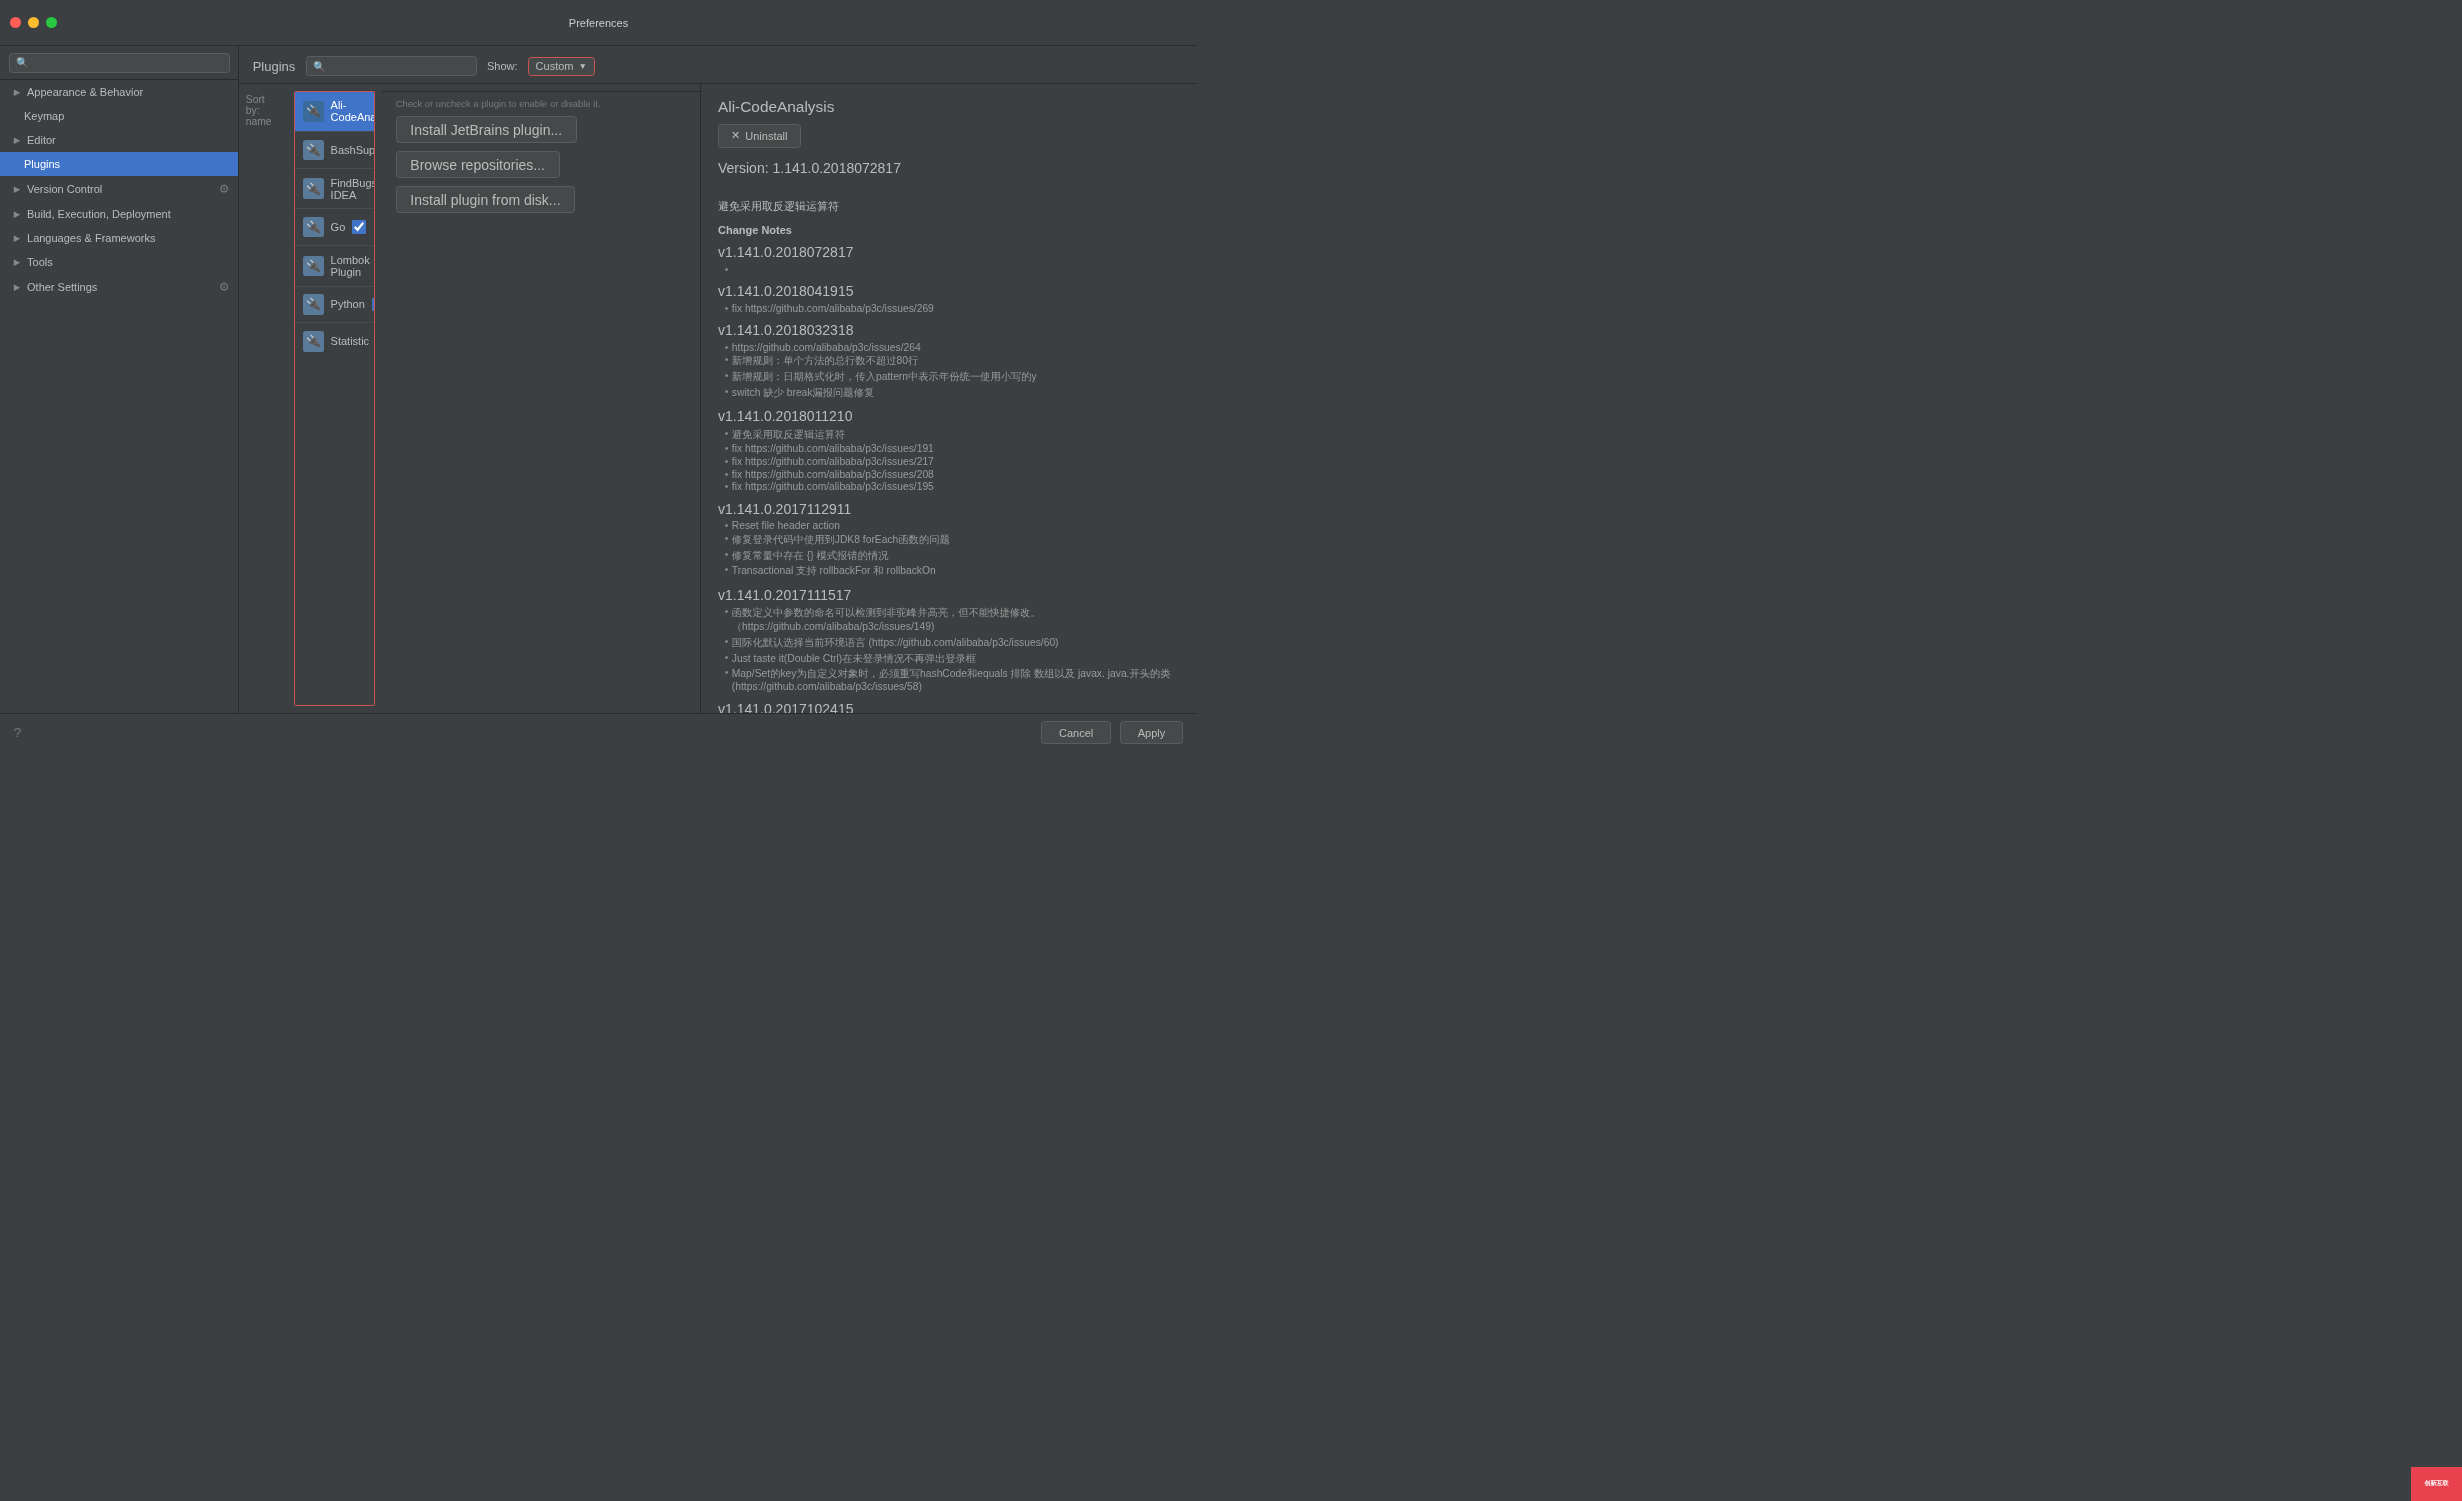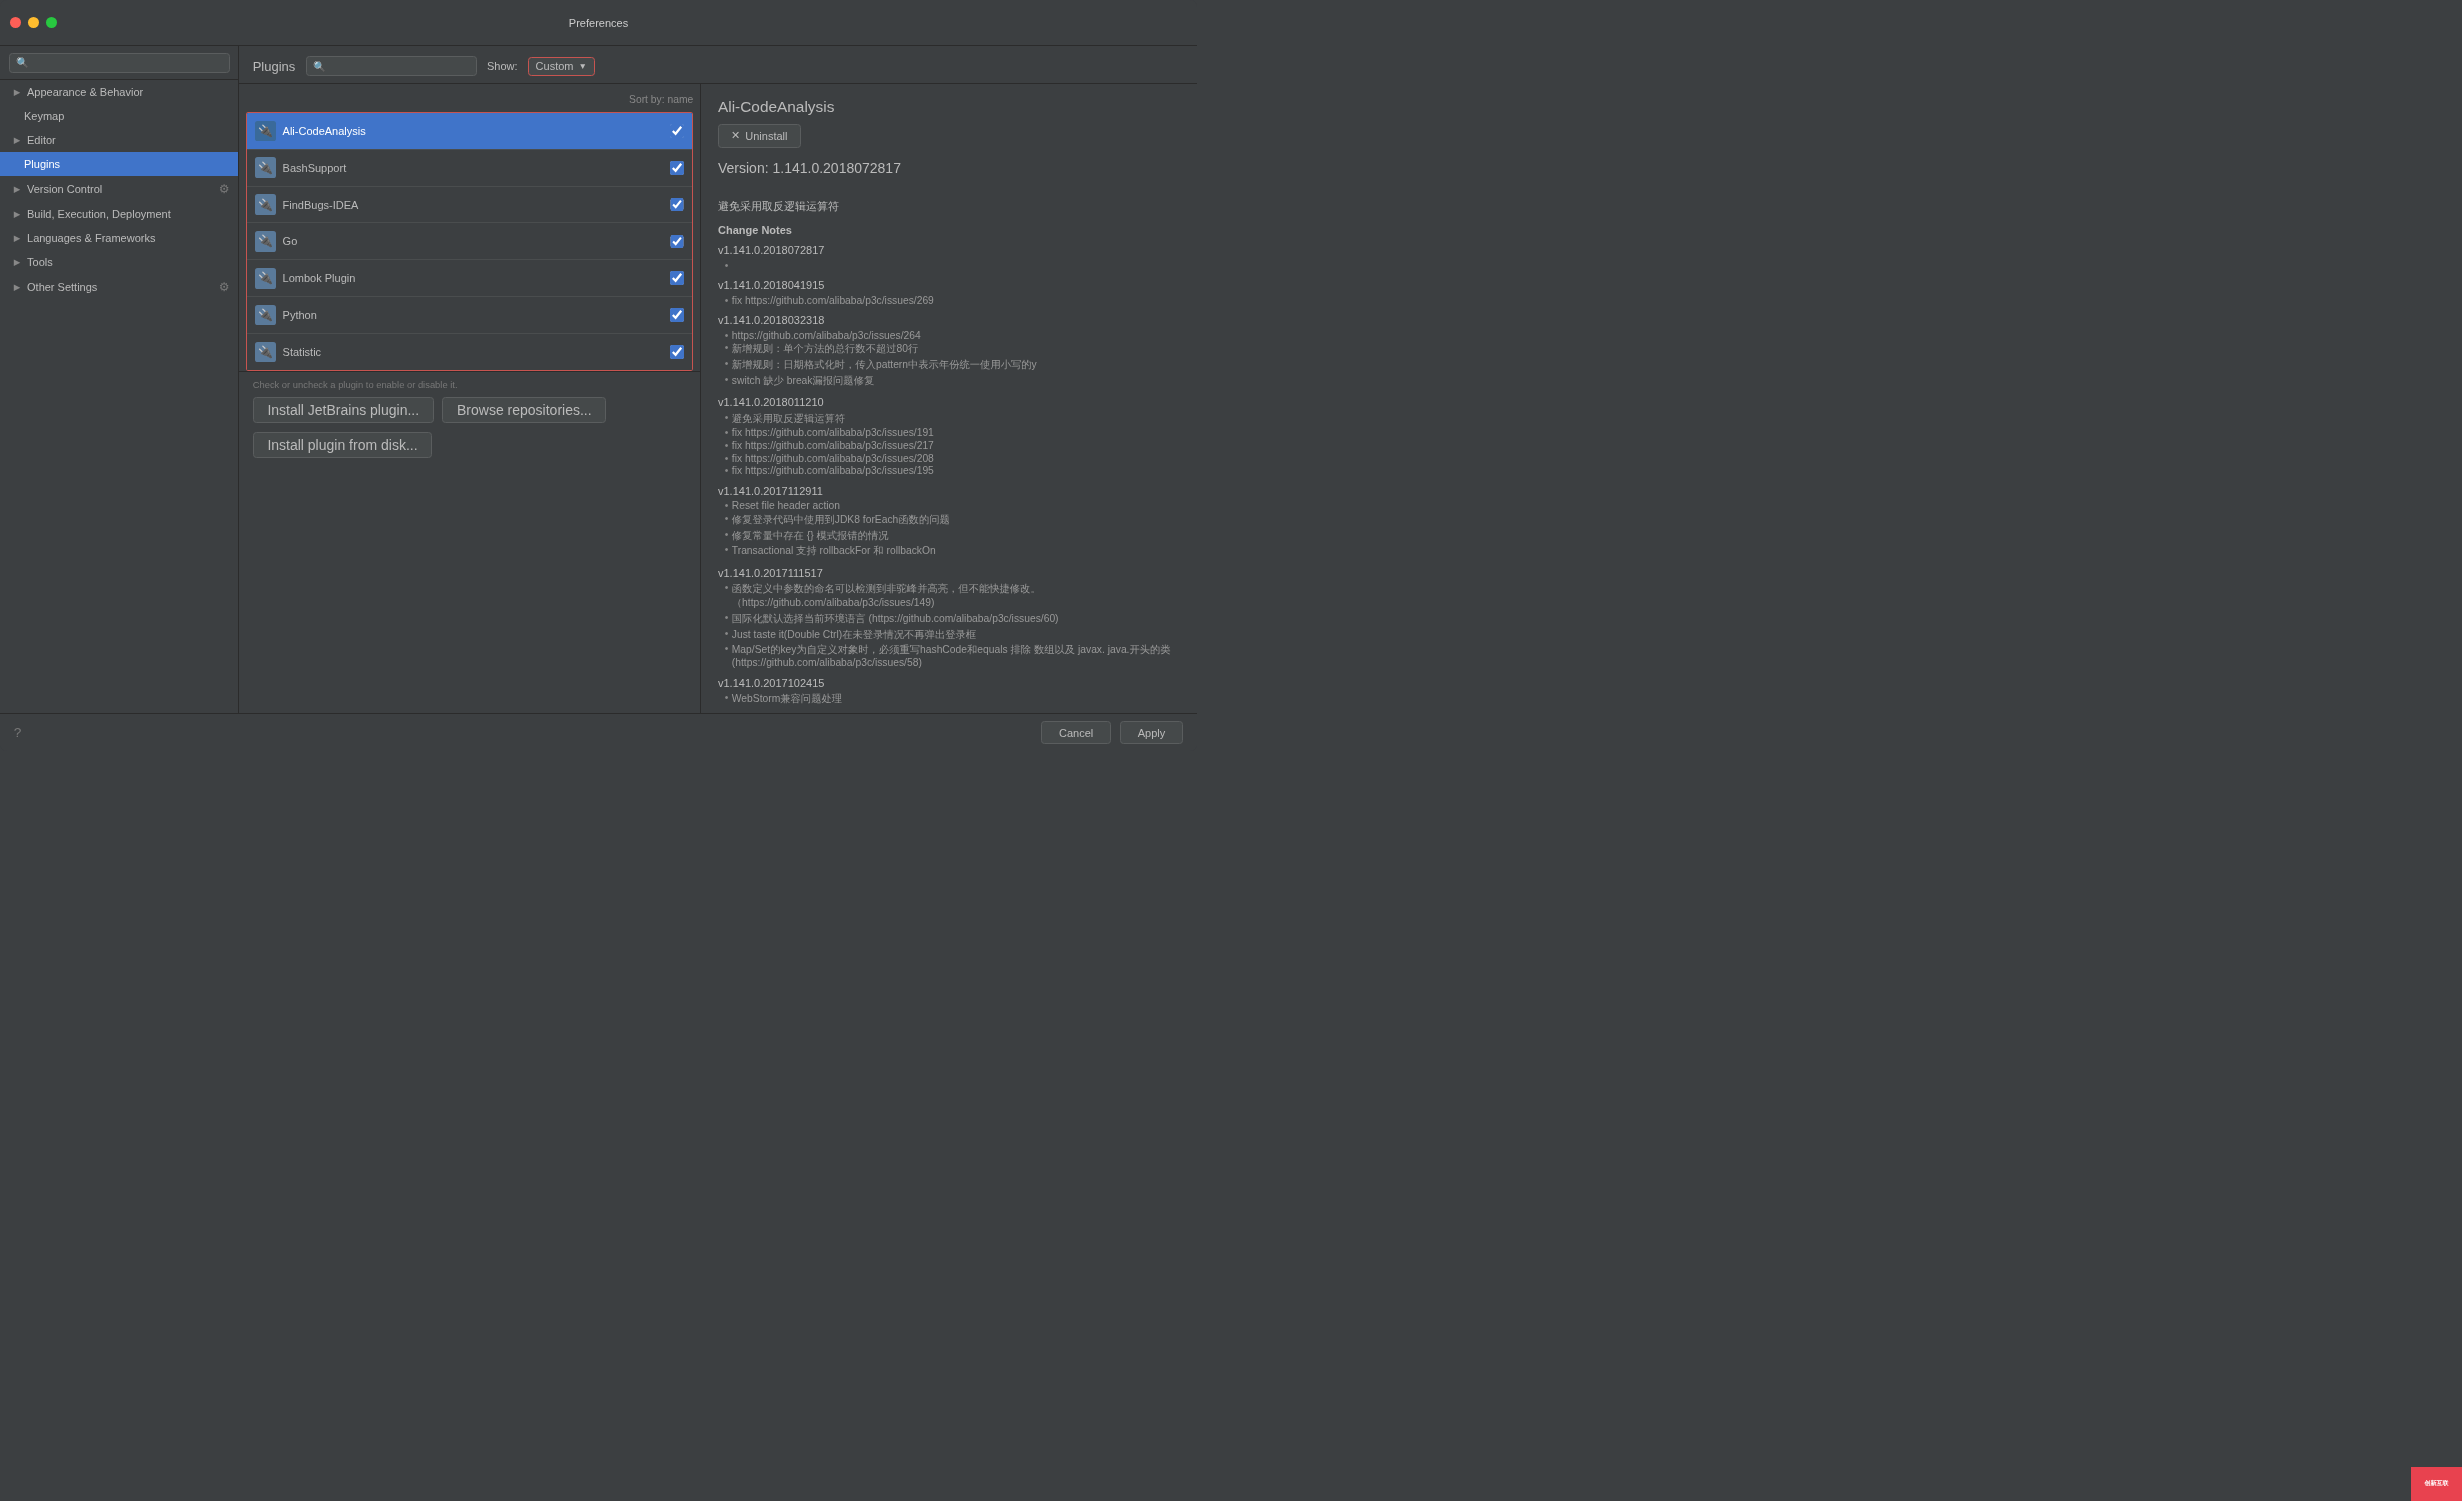"Sort by: name" .plugin-list-container { flex-direction: column -> row }
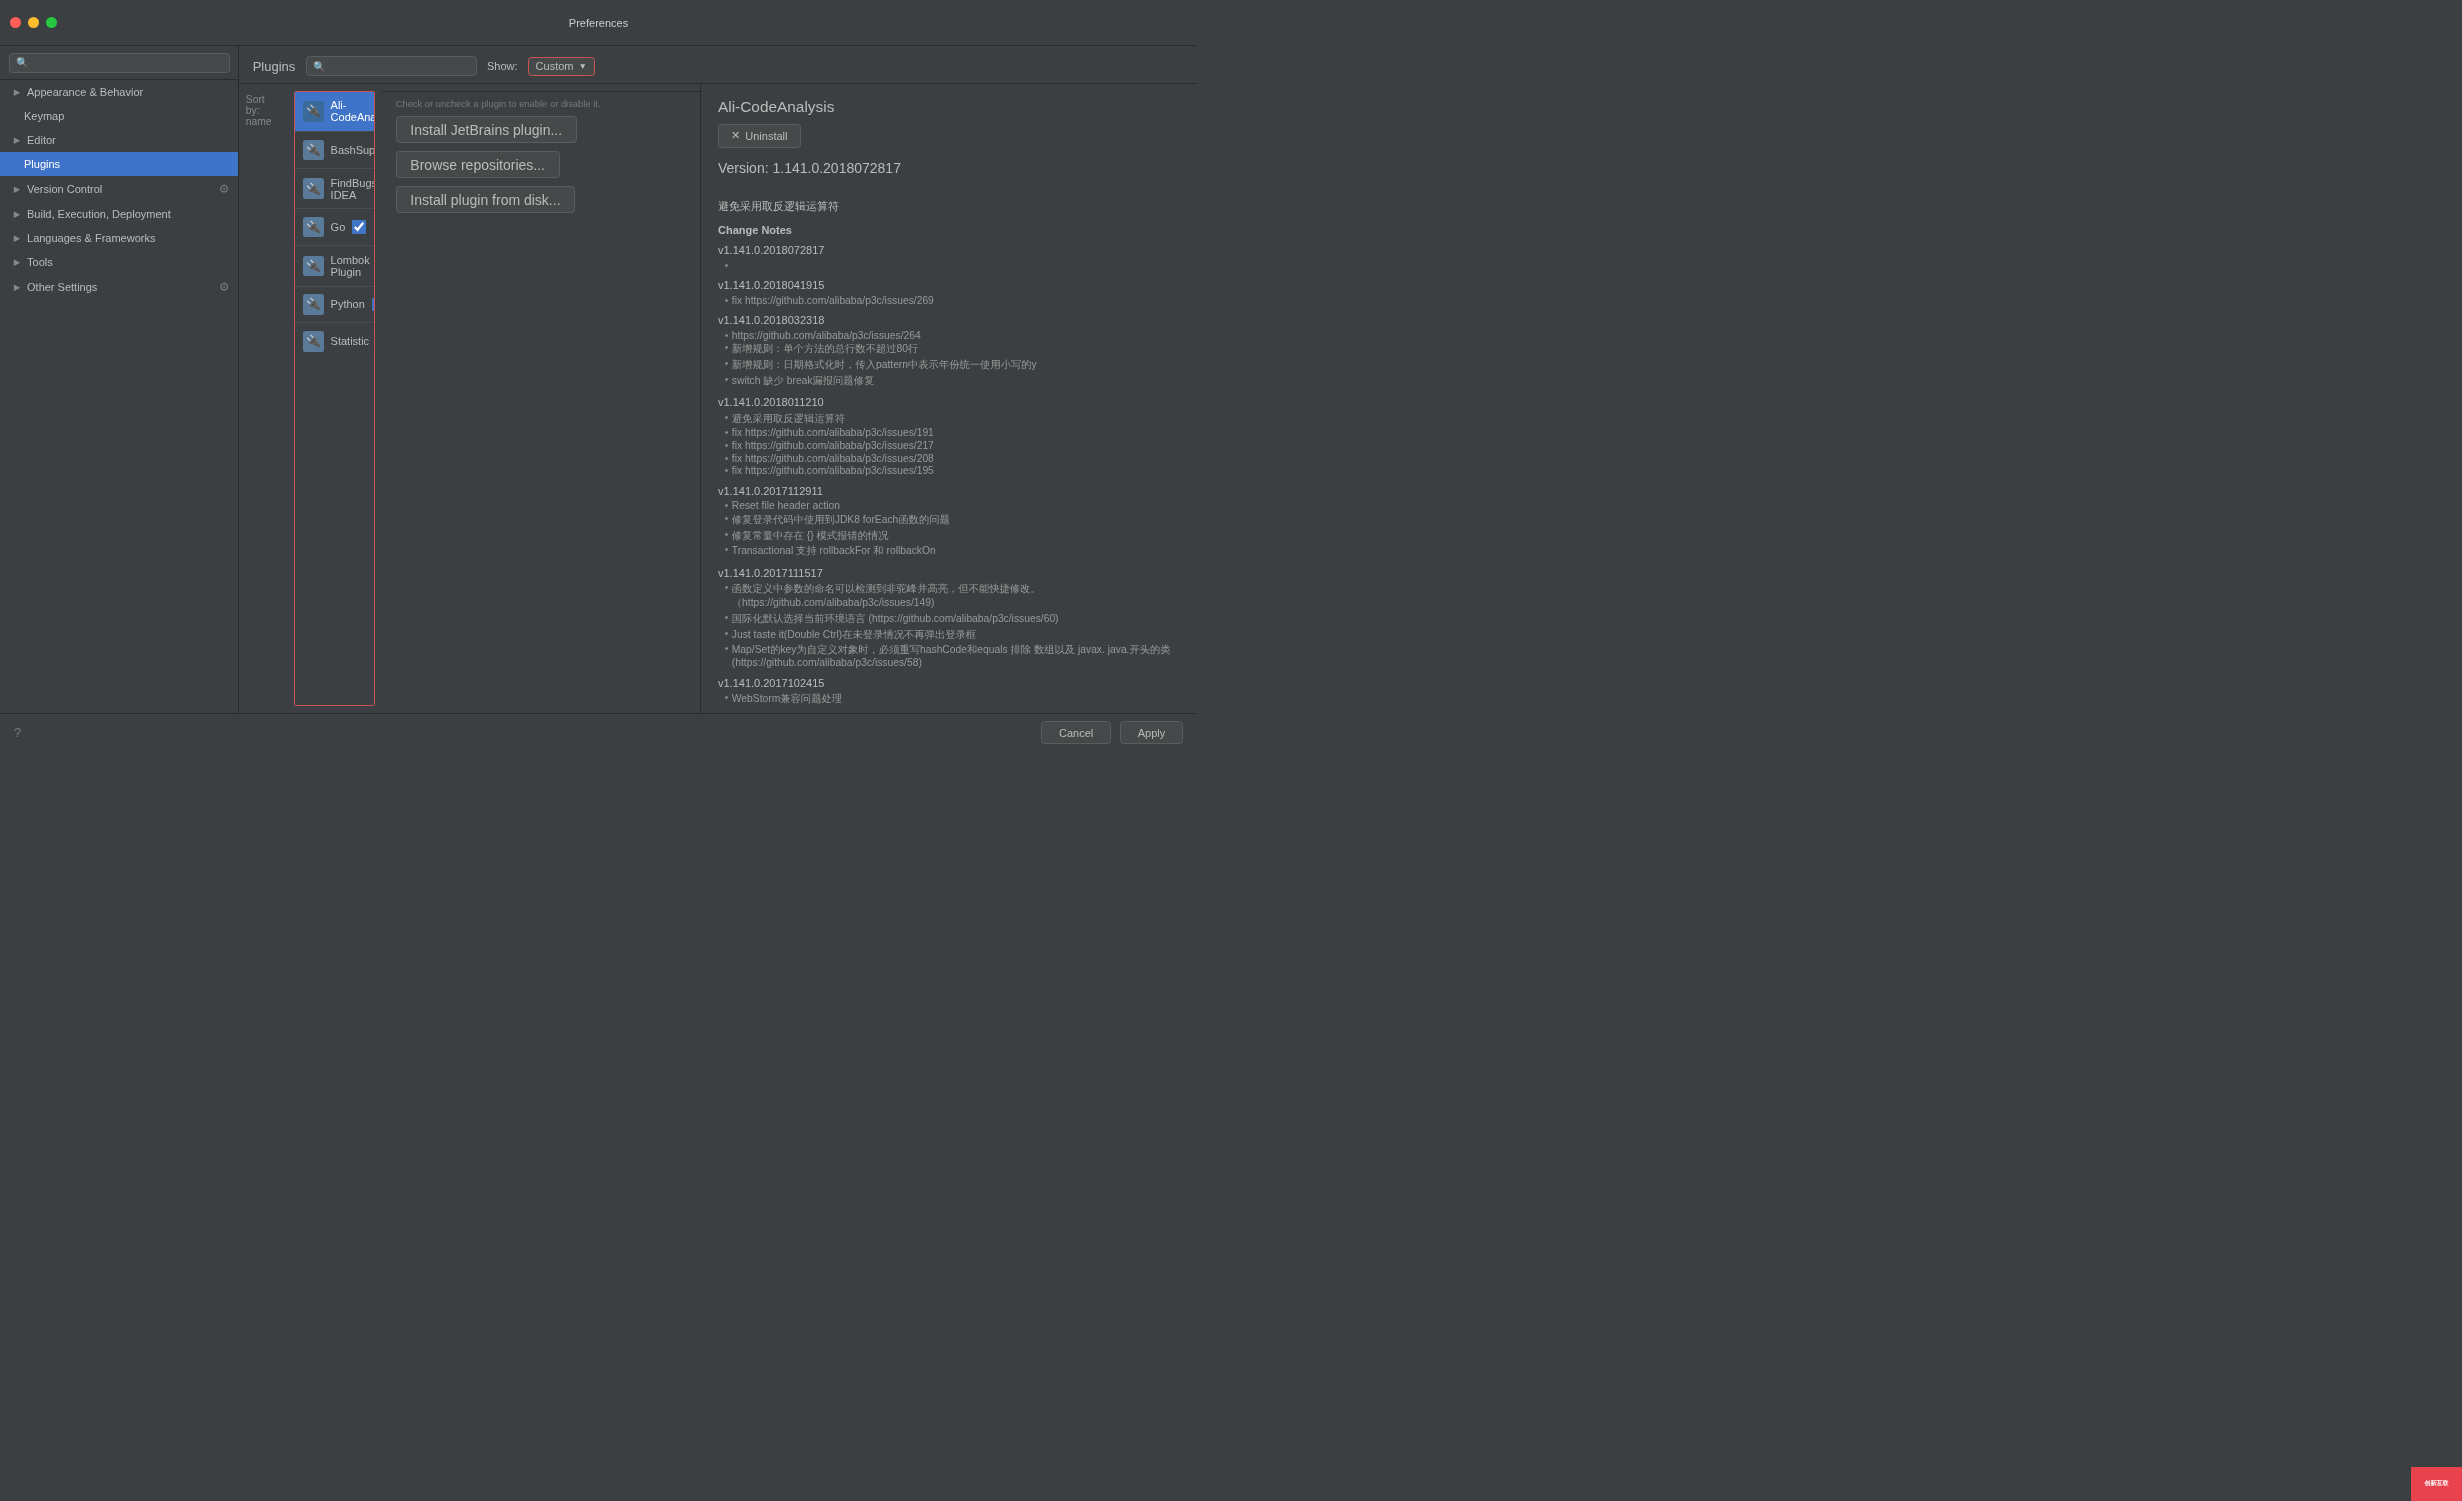"v1.141.0.2018072817" .change-version { font-size: 11px -> 14px }
